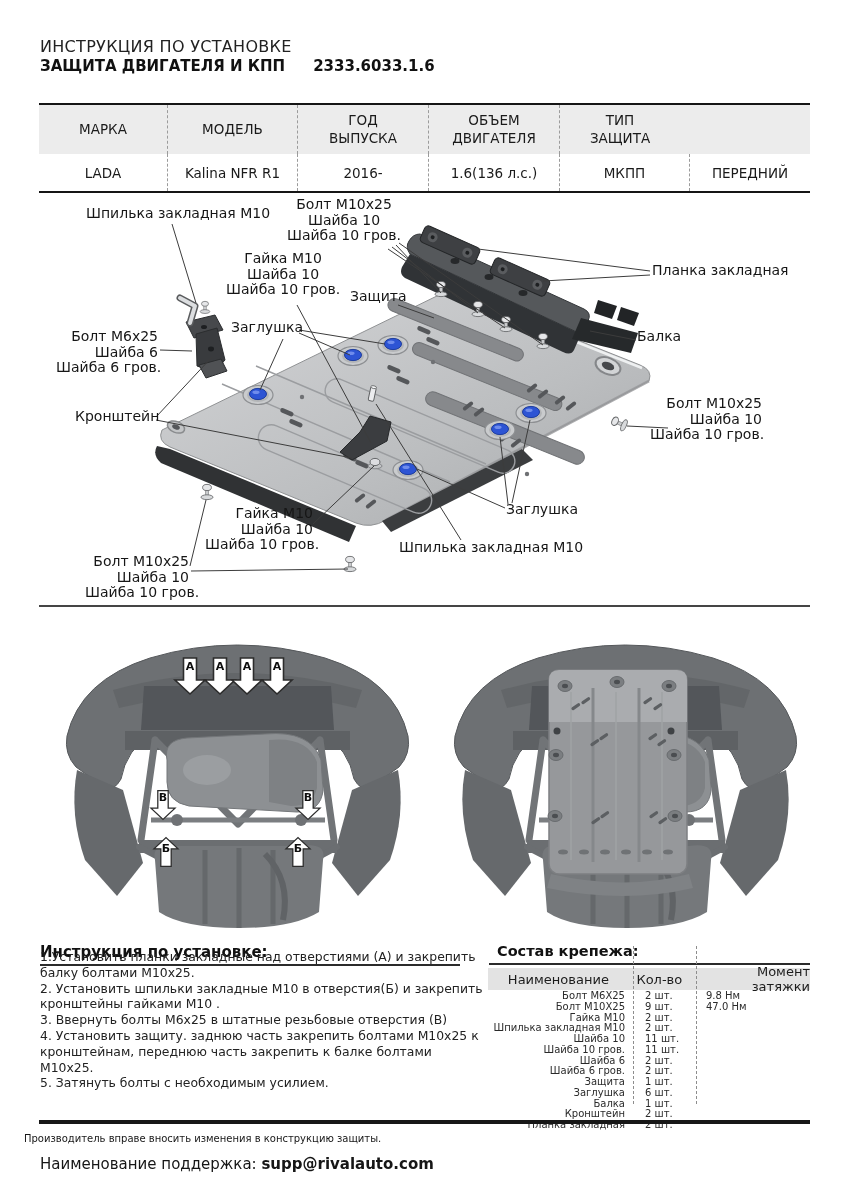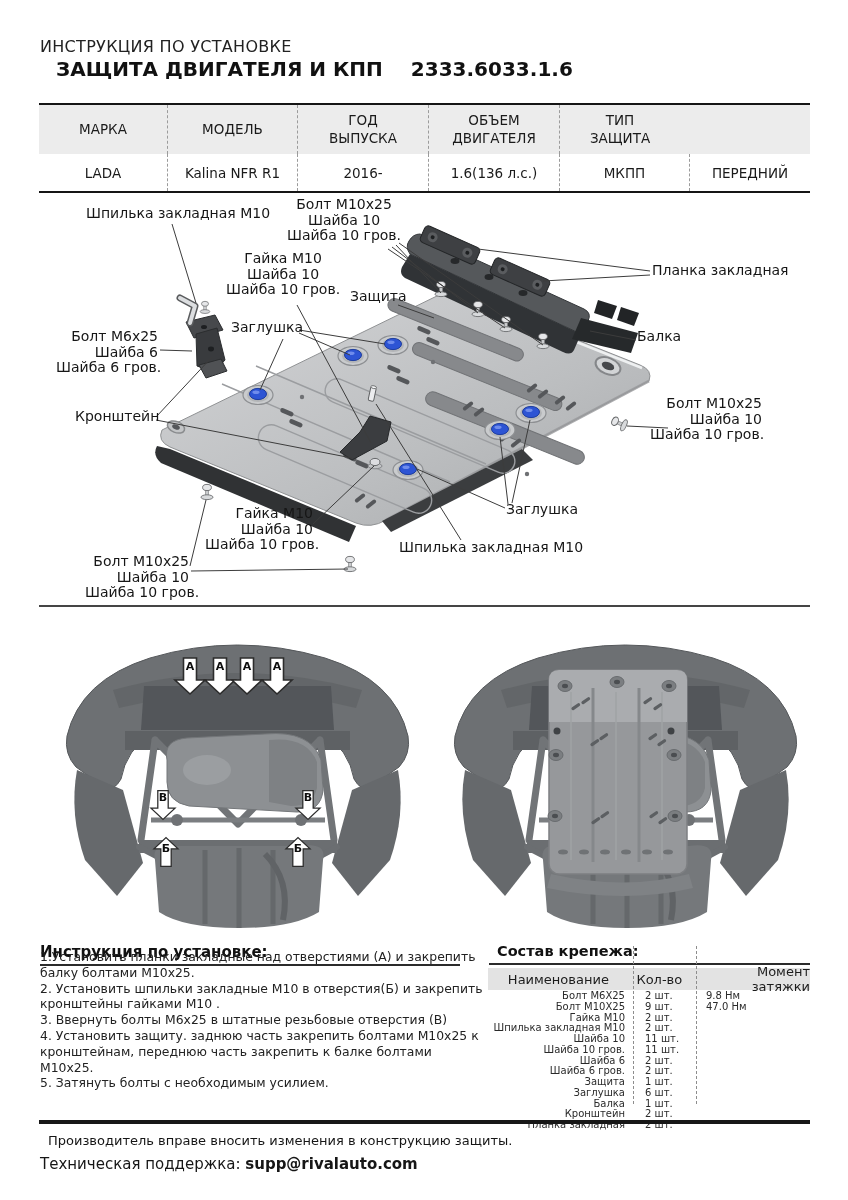"ЗАЩИТА ДВИГАТЕЛЯ И КПП 2333.6033.1.6" .hdr-l2 { font-size: 20px -> 15px; left: 56px -> 40px }
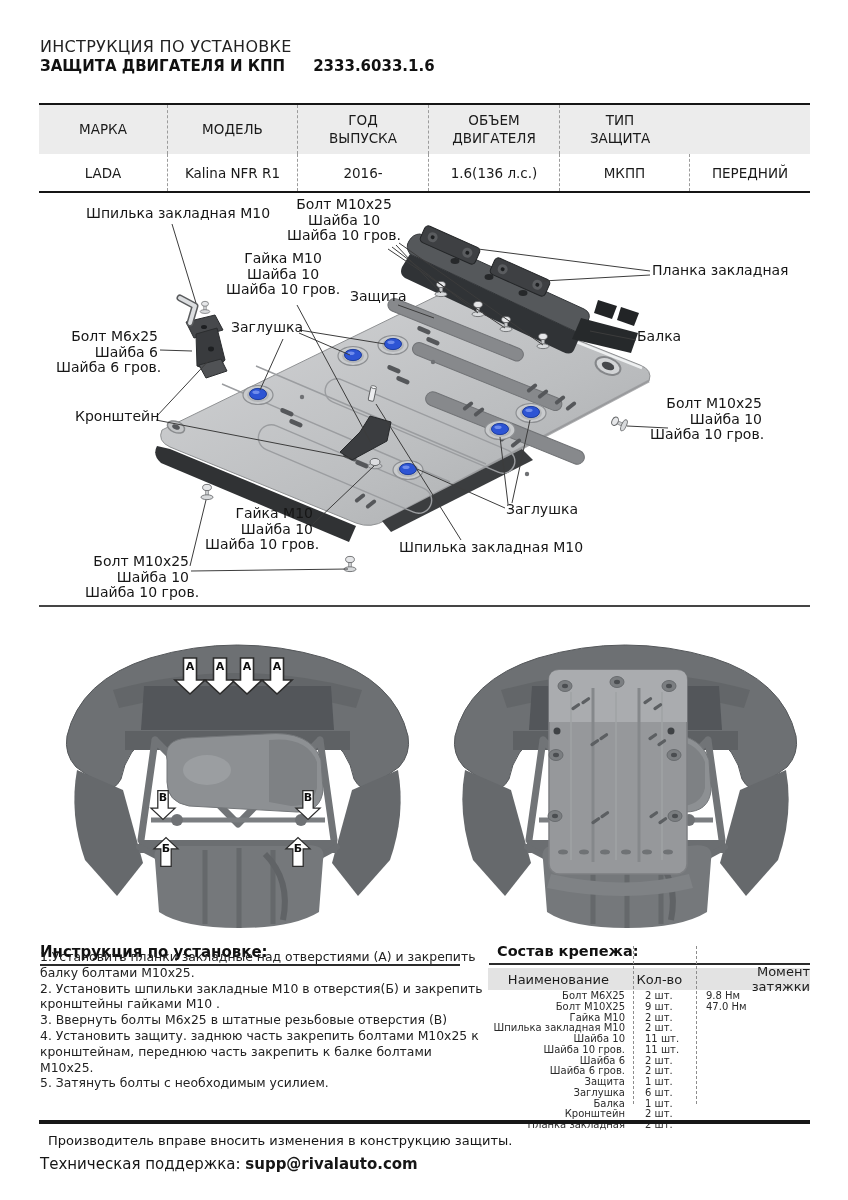"Производитель вправе вносить изменения в" .f1 { font-size: 13px -> 10px; left: 48px -> 24px }
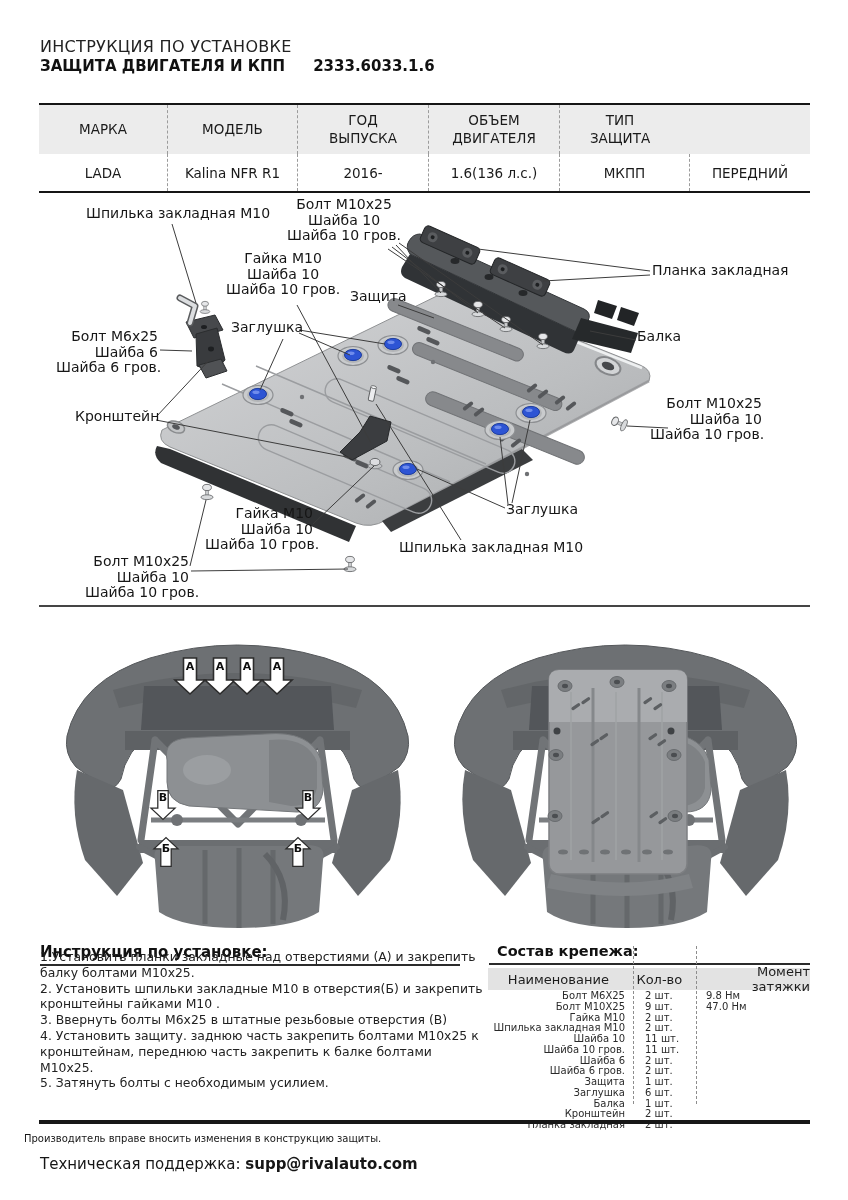"Техническая поддержка:" span { text: Техническая -> Наименование }
